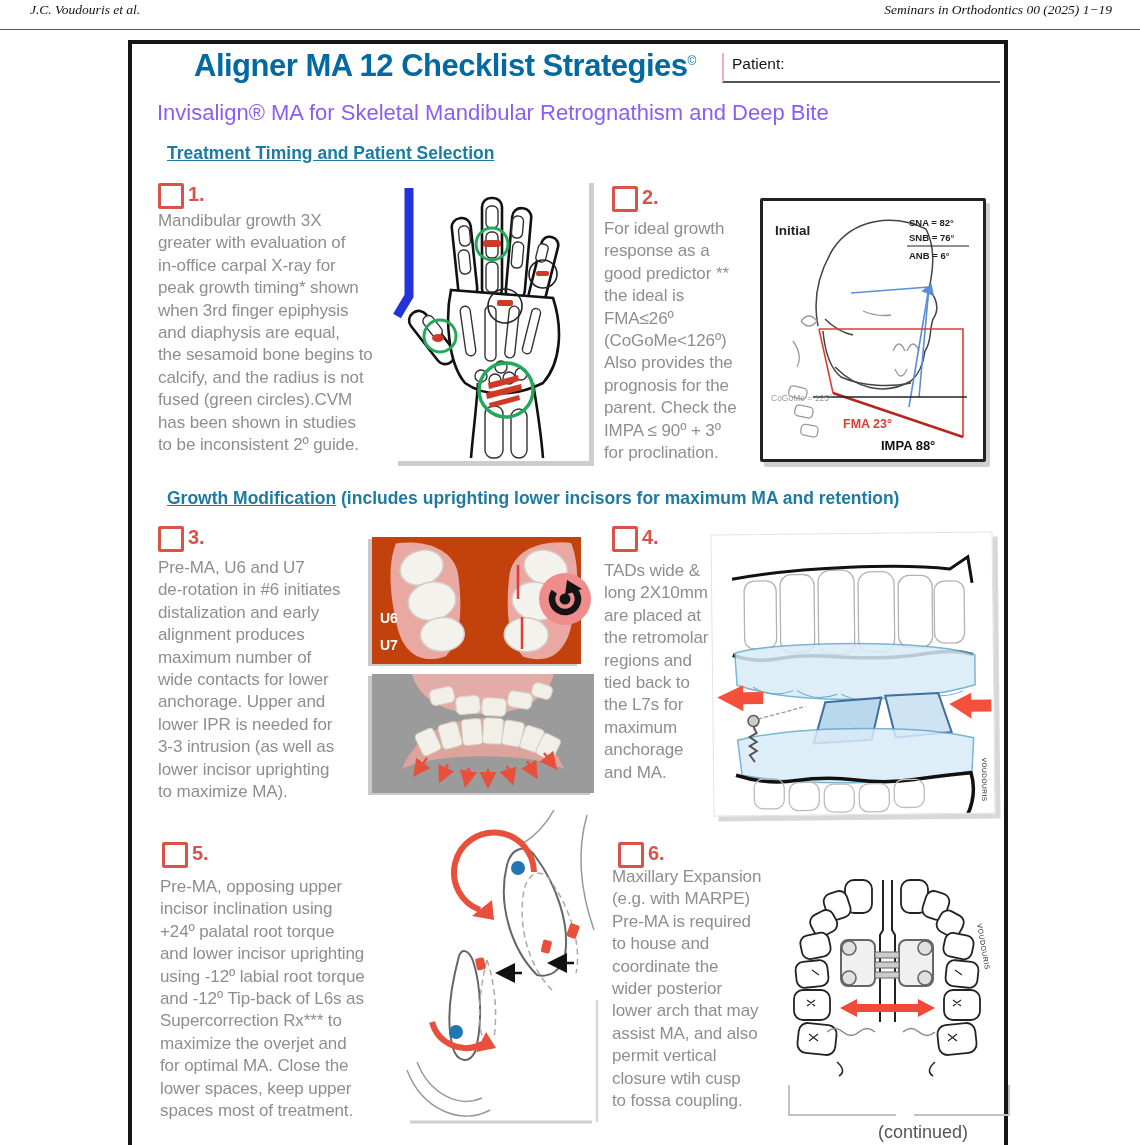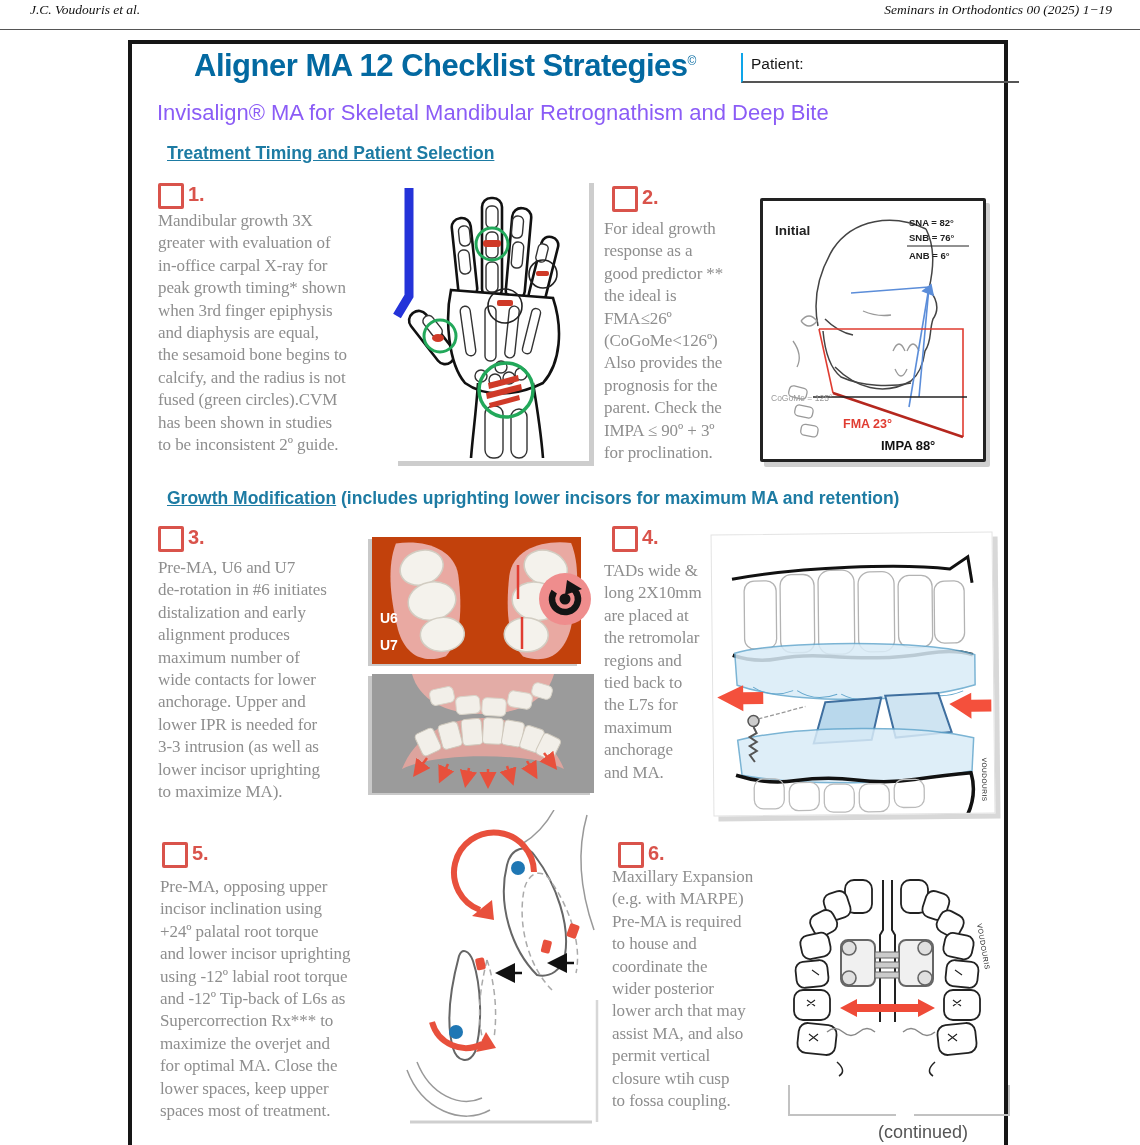"Patient:" .patient { border-left: 2px solid #0ea5e9 -> 2px solid #f9a8d4; left: 741px -> 722px }
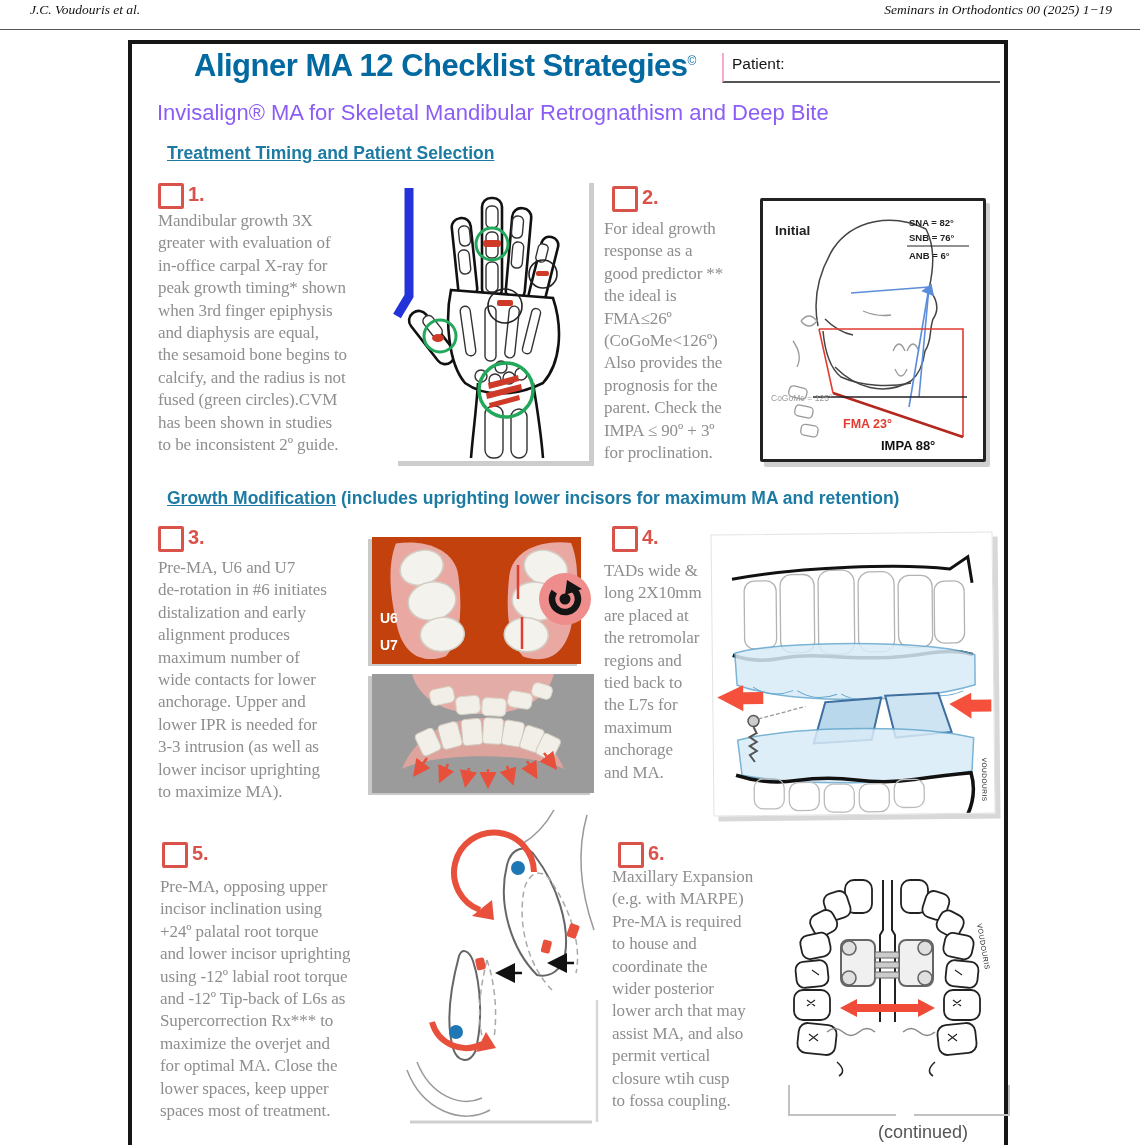"Mandibular growth 3X" .item-text { font-family: Liberation Serif, serif -> none }
